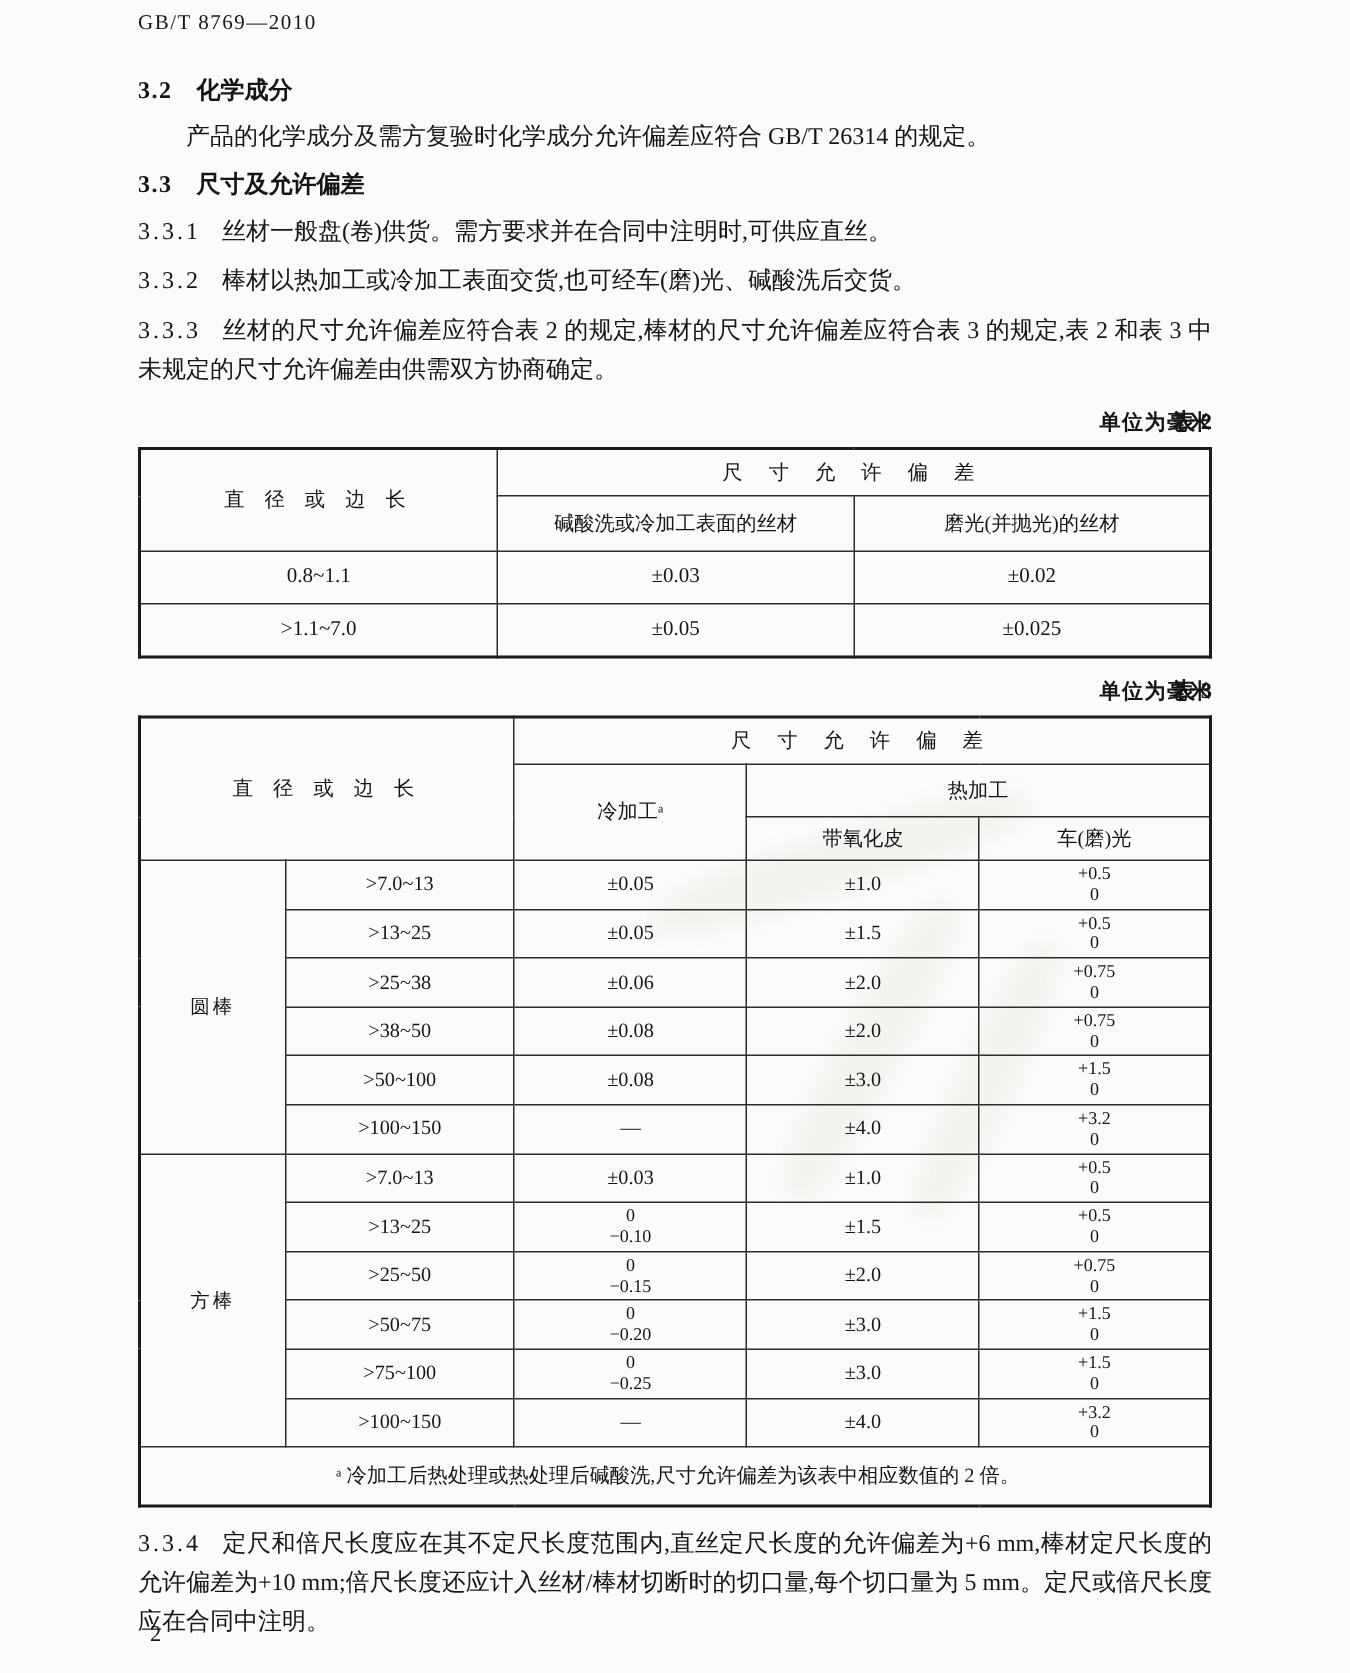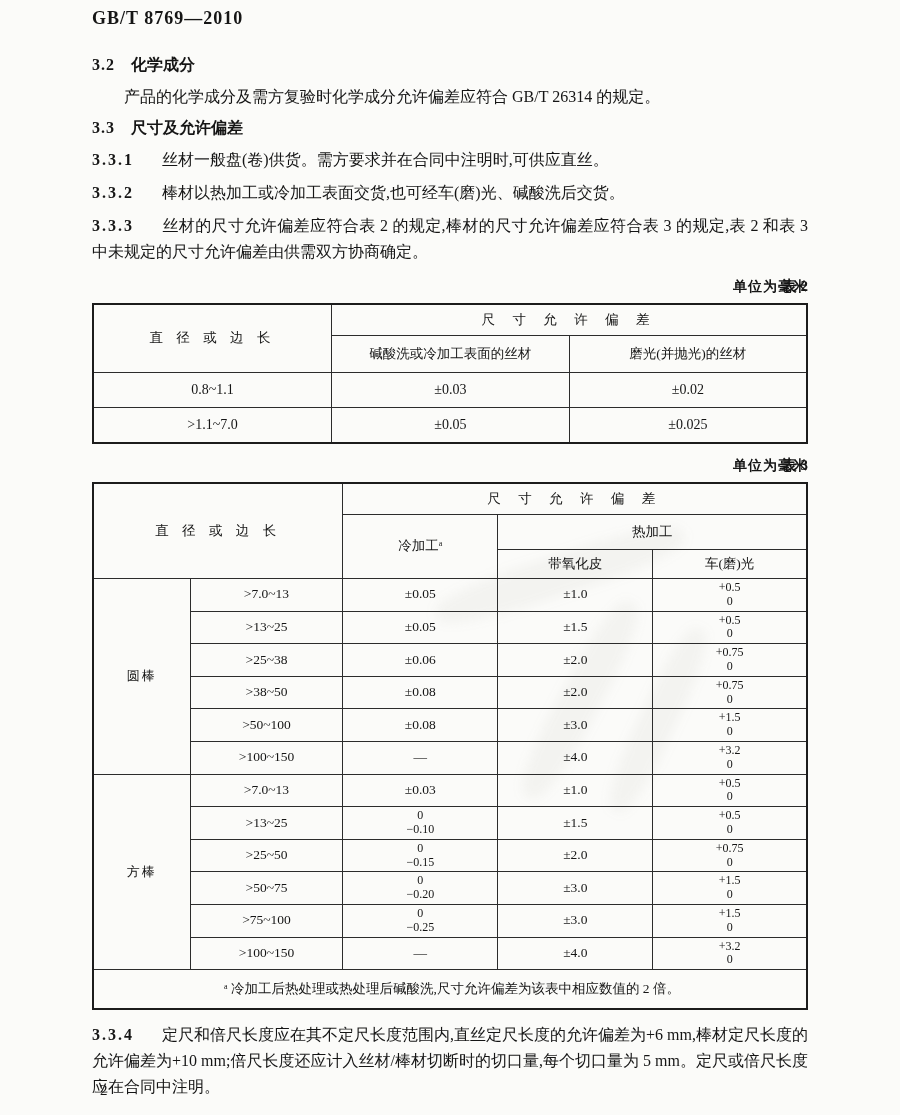"GB/T 8769—2010" .doc-header { font-size: 18px -> 14px; font-weight: bold -> normal }
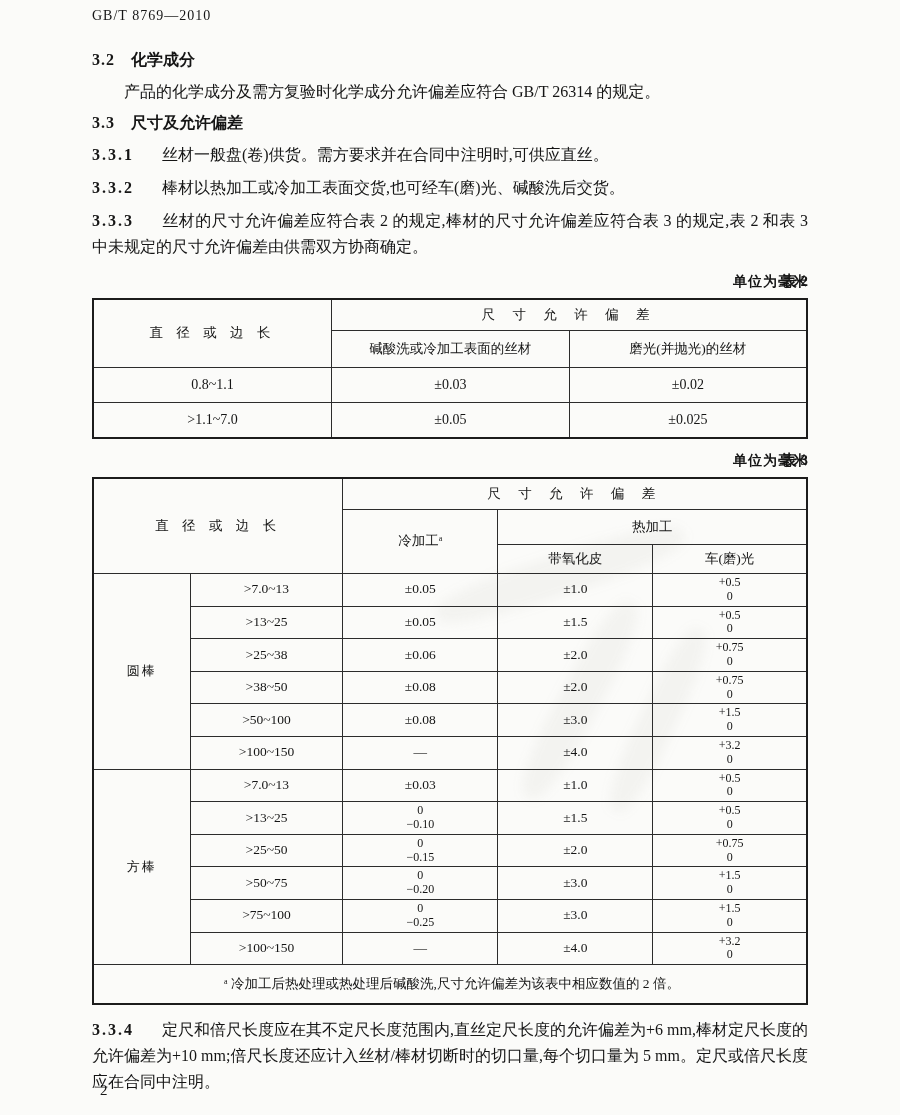"3.3.1" .para .num { font-weight: bold -> normal; margin-right: 28px -> 14px }
